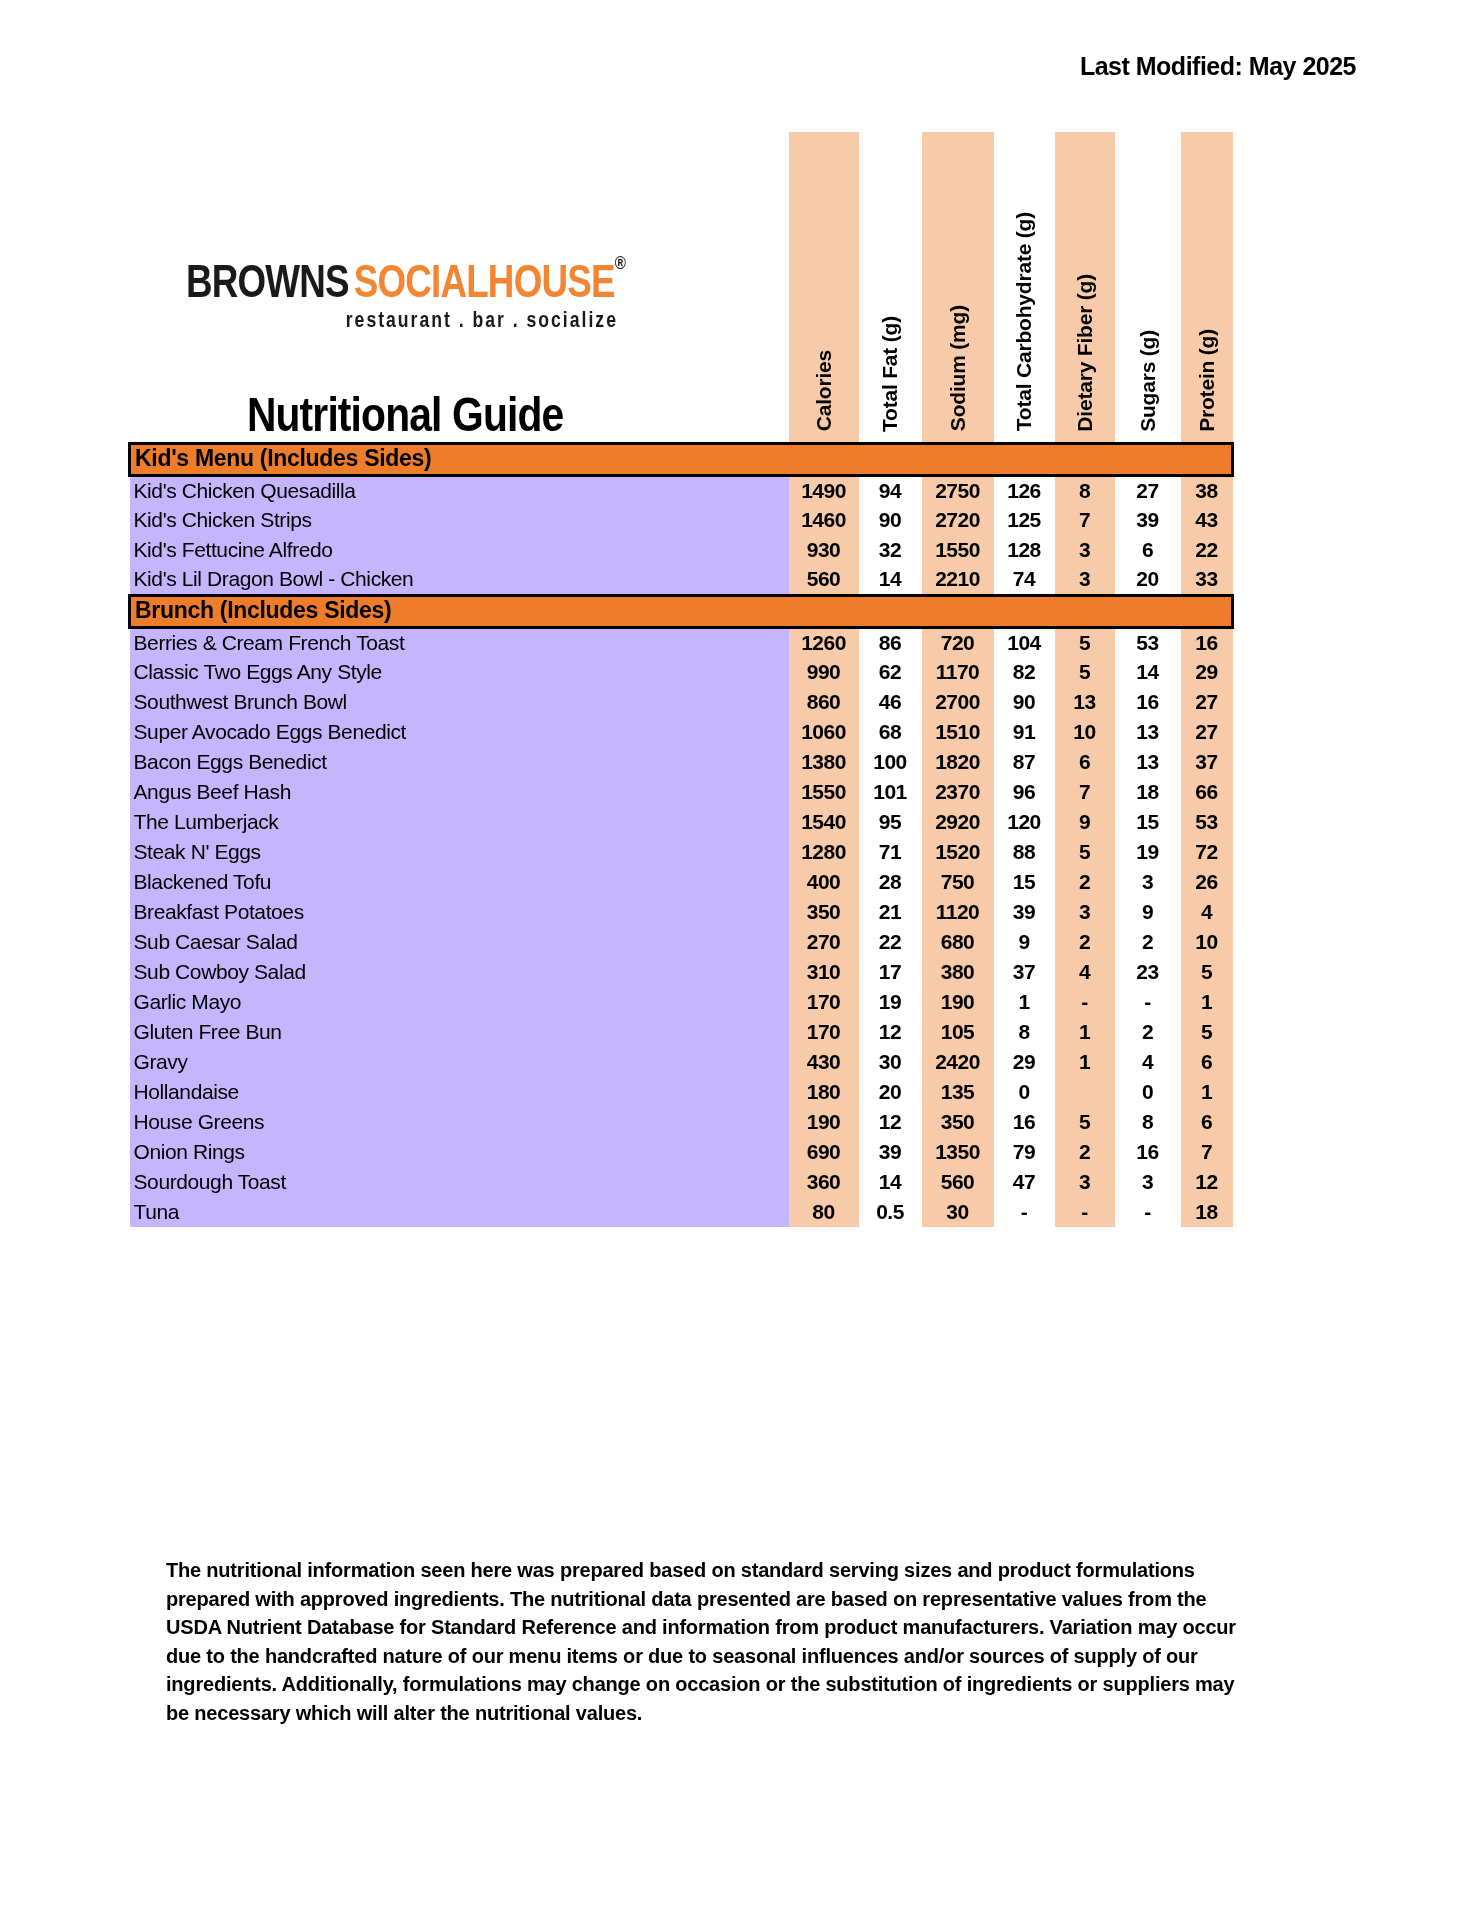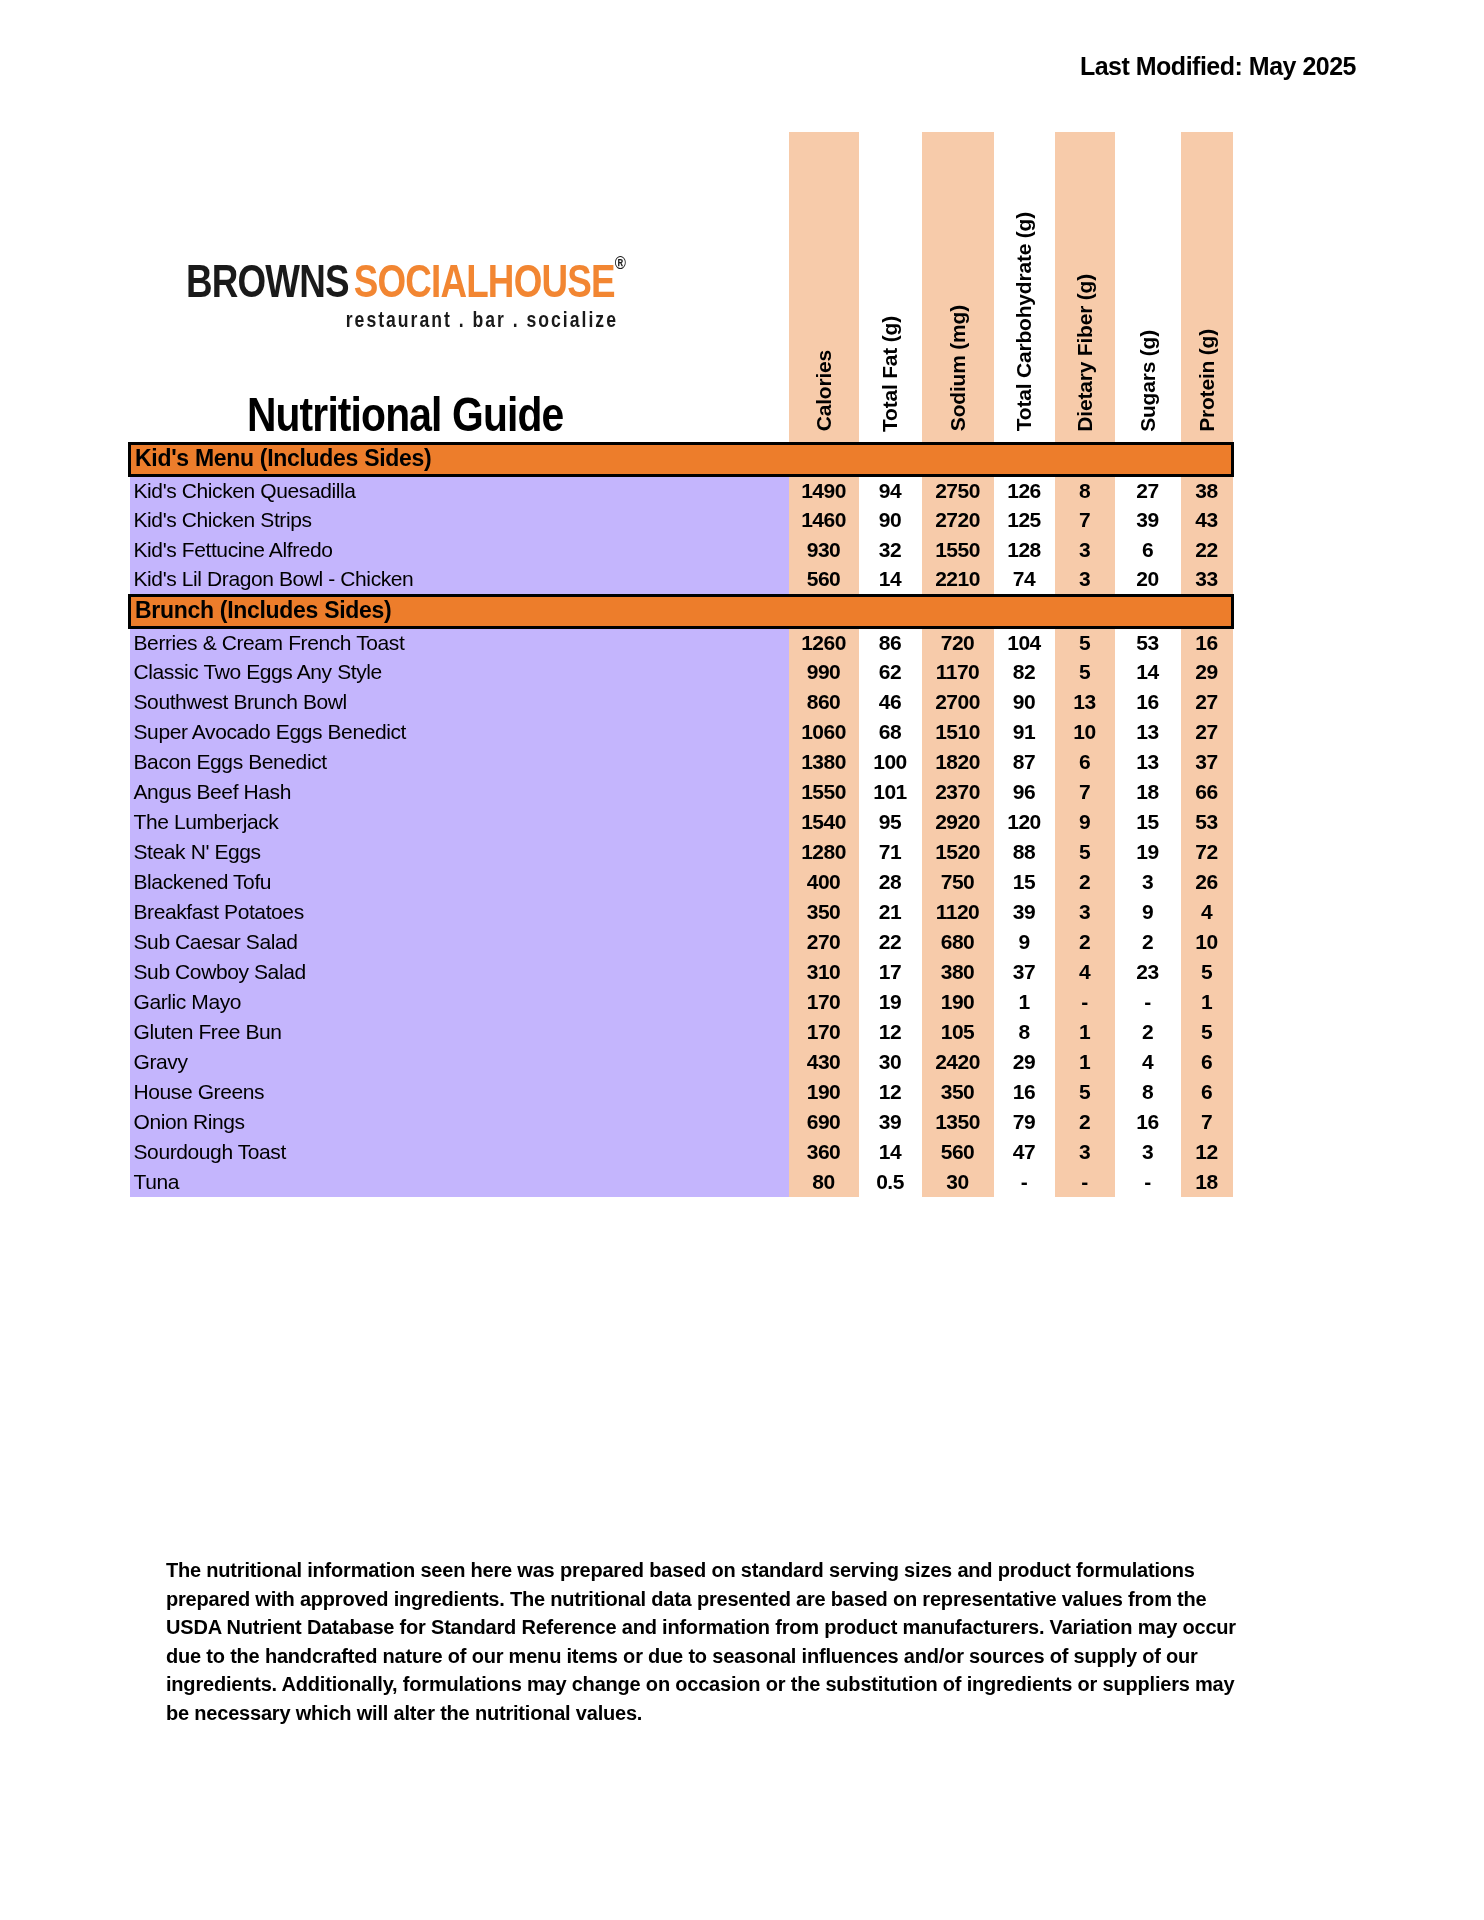"Hollandaise" tr.item-row { html: none -> <tr> <td>Hollandaise</td> <td>180</td> <td>20</td> <td>135</td> <td>0</td> <td></td> <td>0</td> <td>1</td> </tr> }
